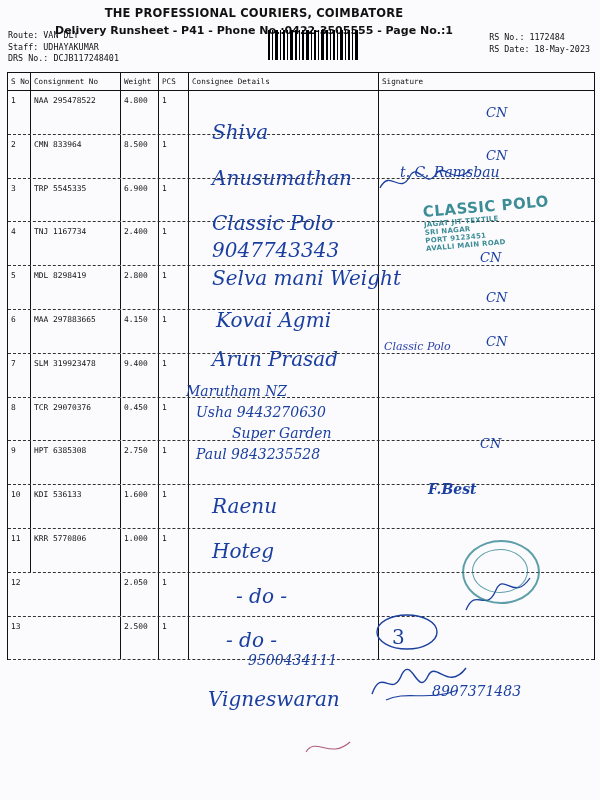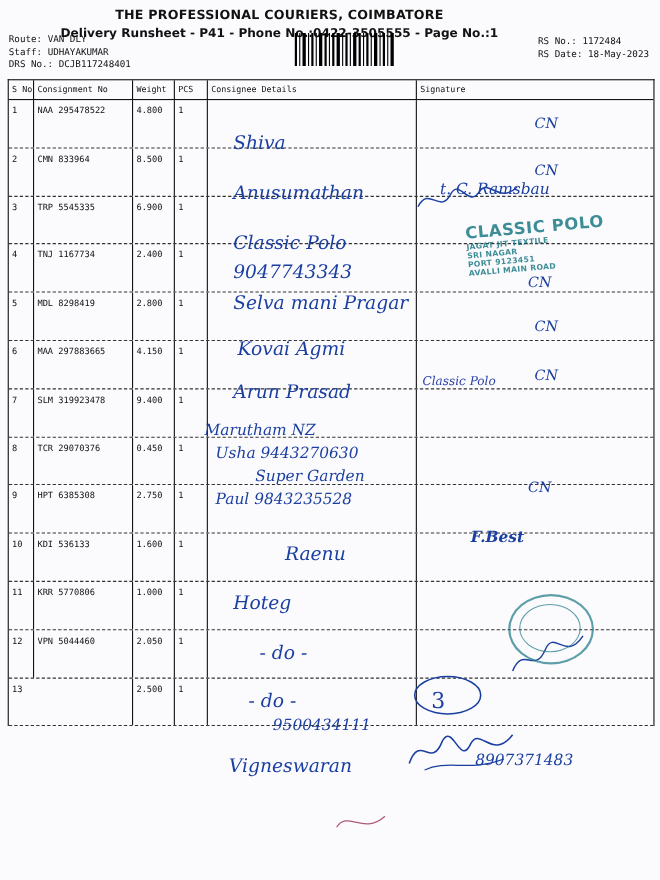"Shiva" .hand.lg { font-size: 17px -> 20px }
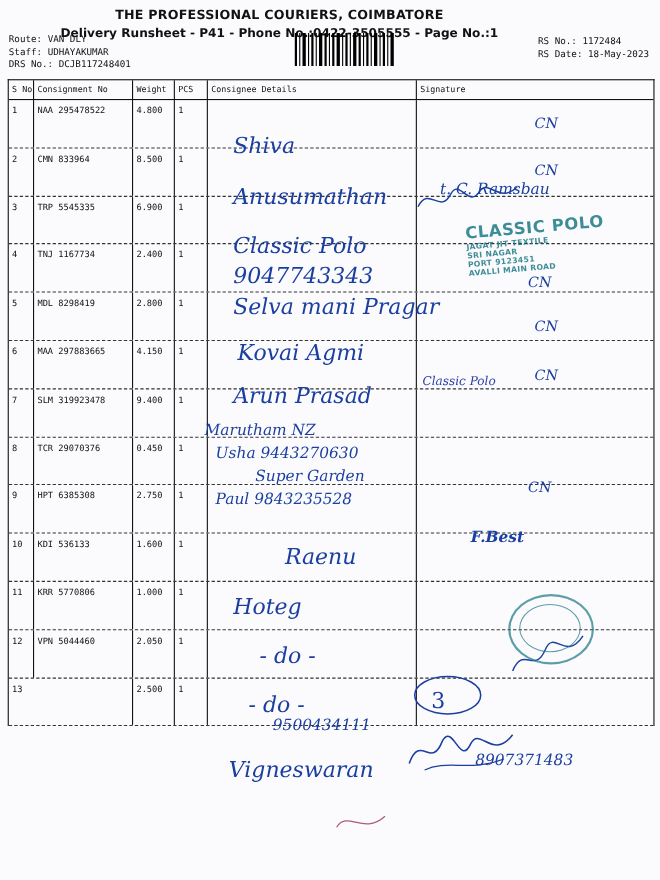"Selva mani Pragar" div.hand { text: Pragar -> Weight }
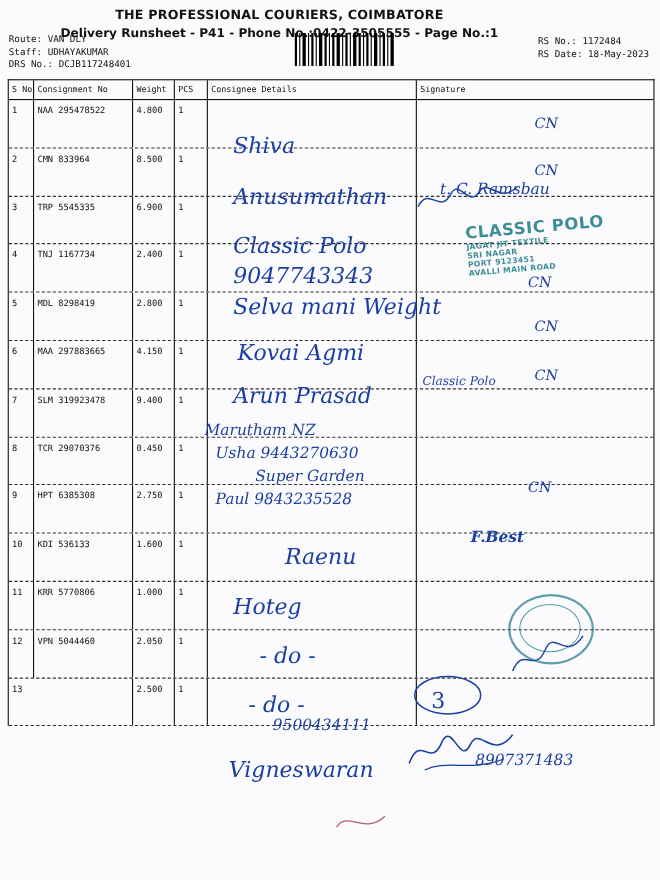"Raenu" div.hand { margin-left: 47px -> none }
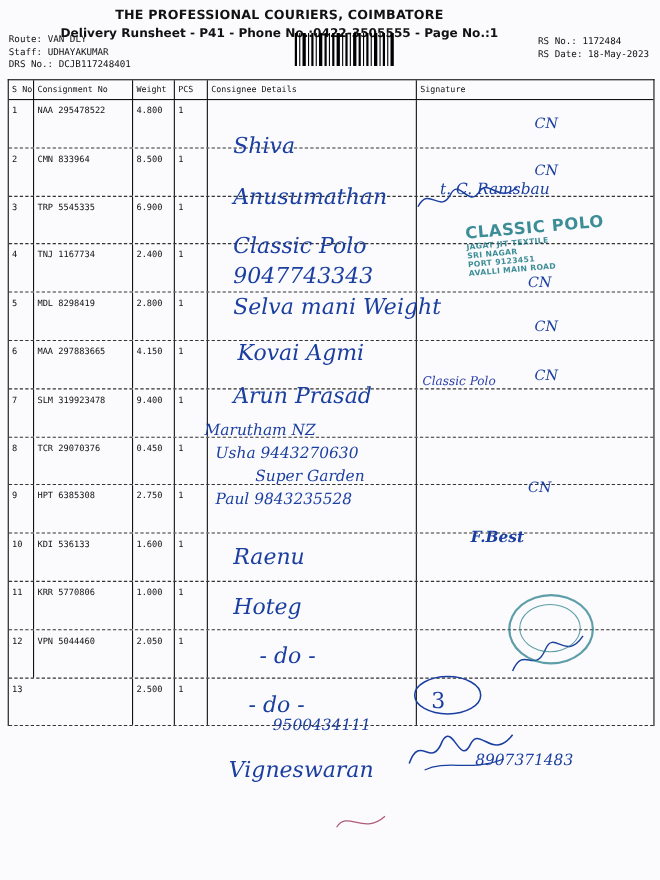"VPN 5044460" div.td { html: <div>VPN 5044460</div> -> none }
